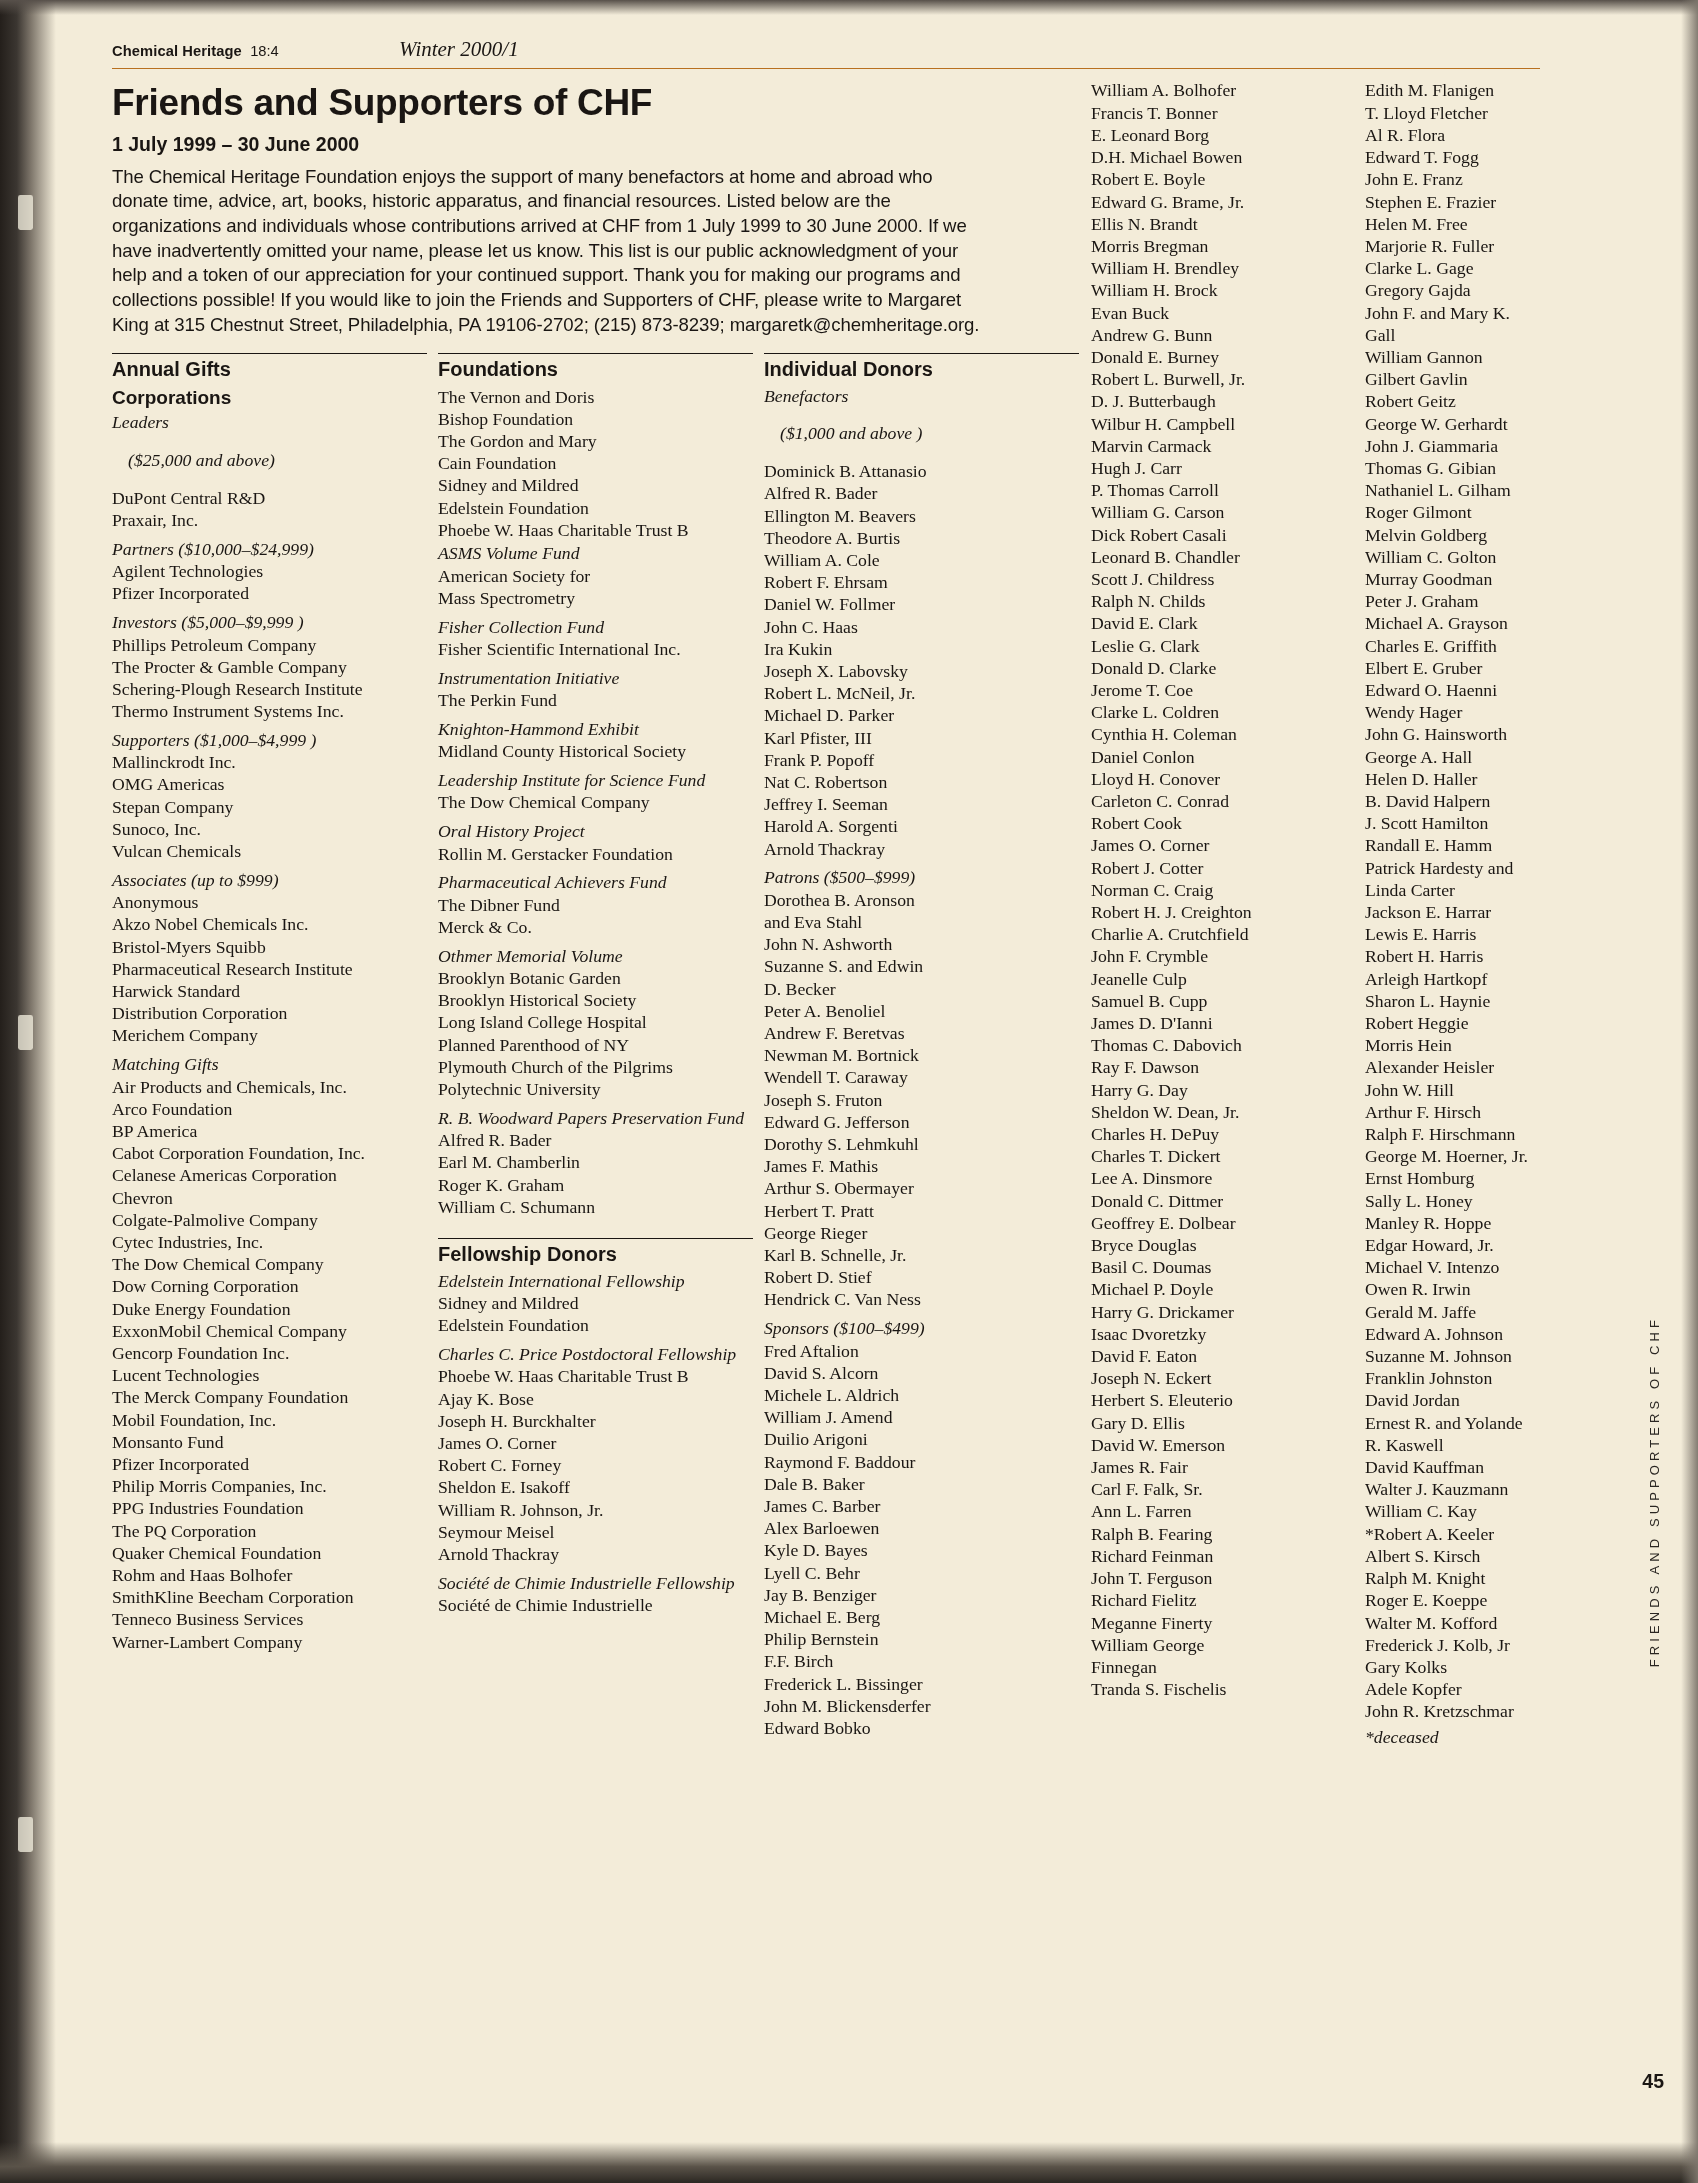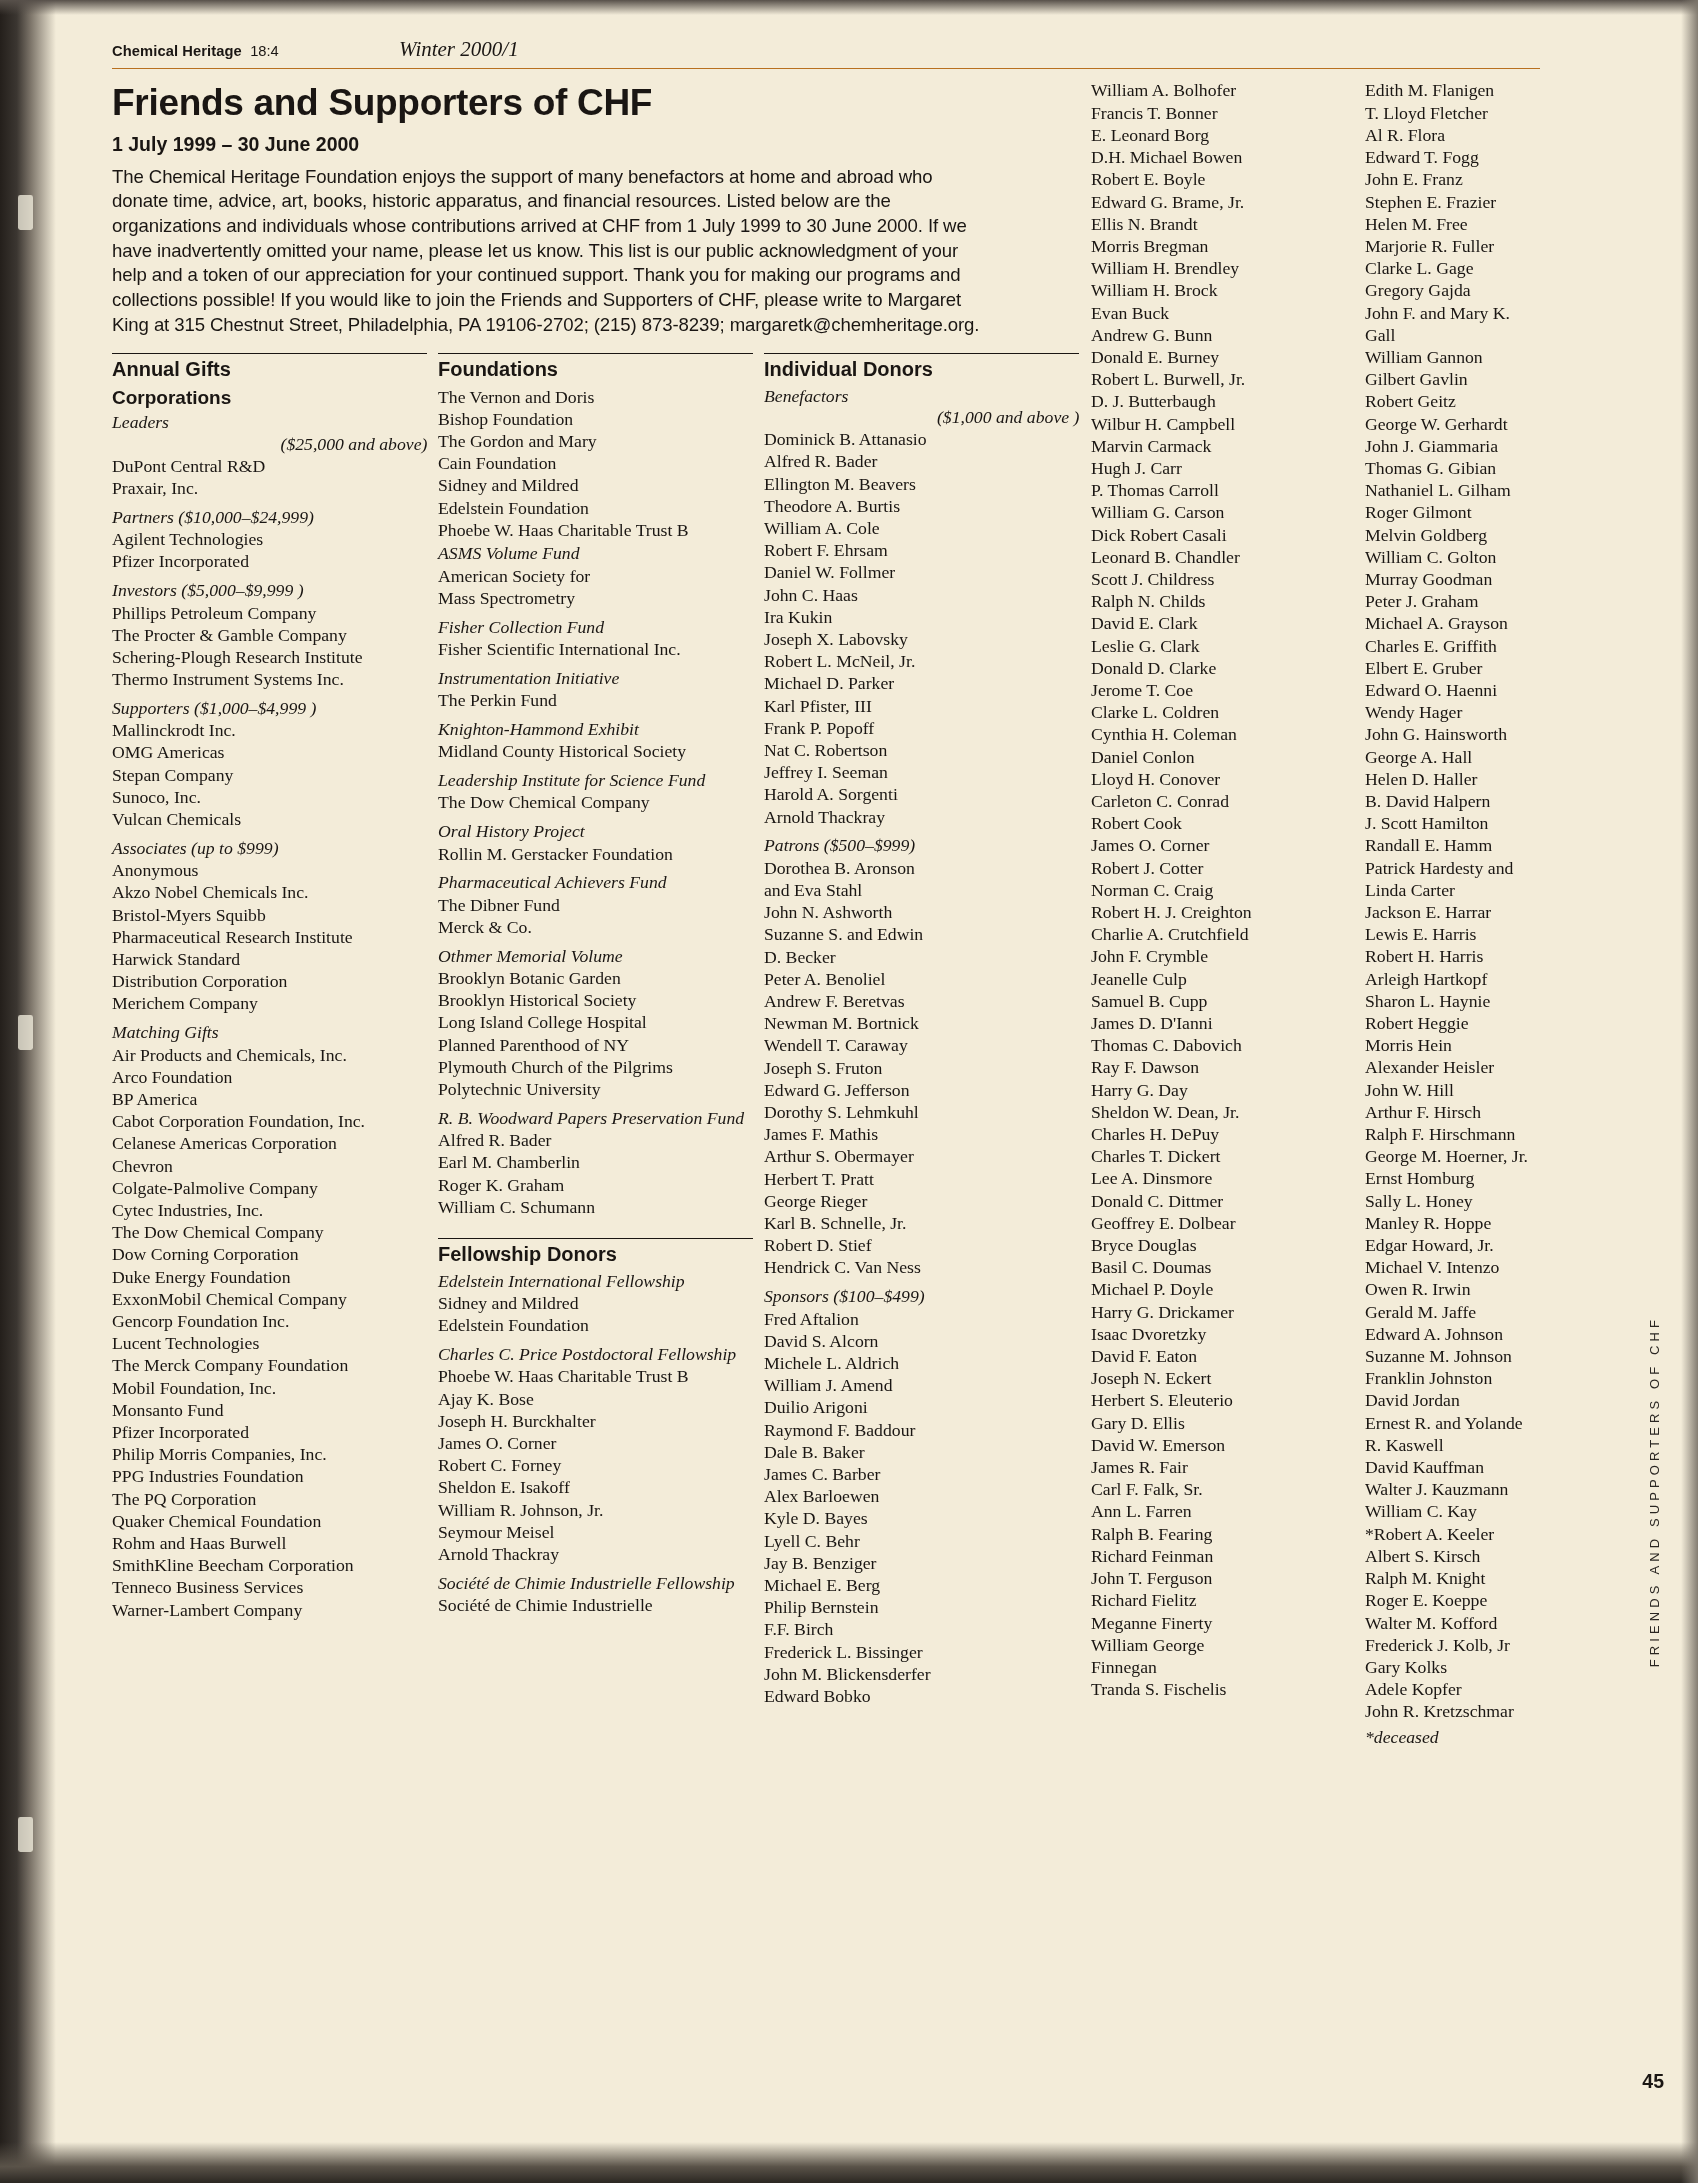"($1,000 and above )" .grp-sub { margin: 0 -> 16px; text-align: right -> none }
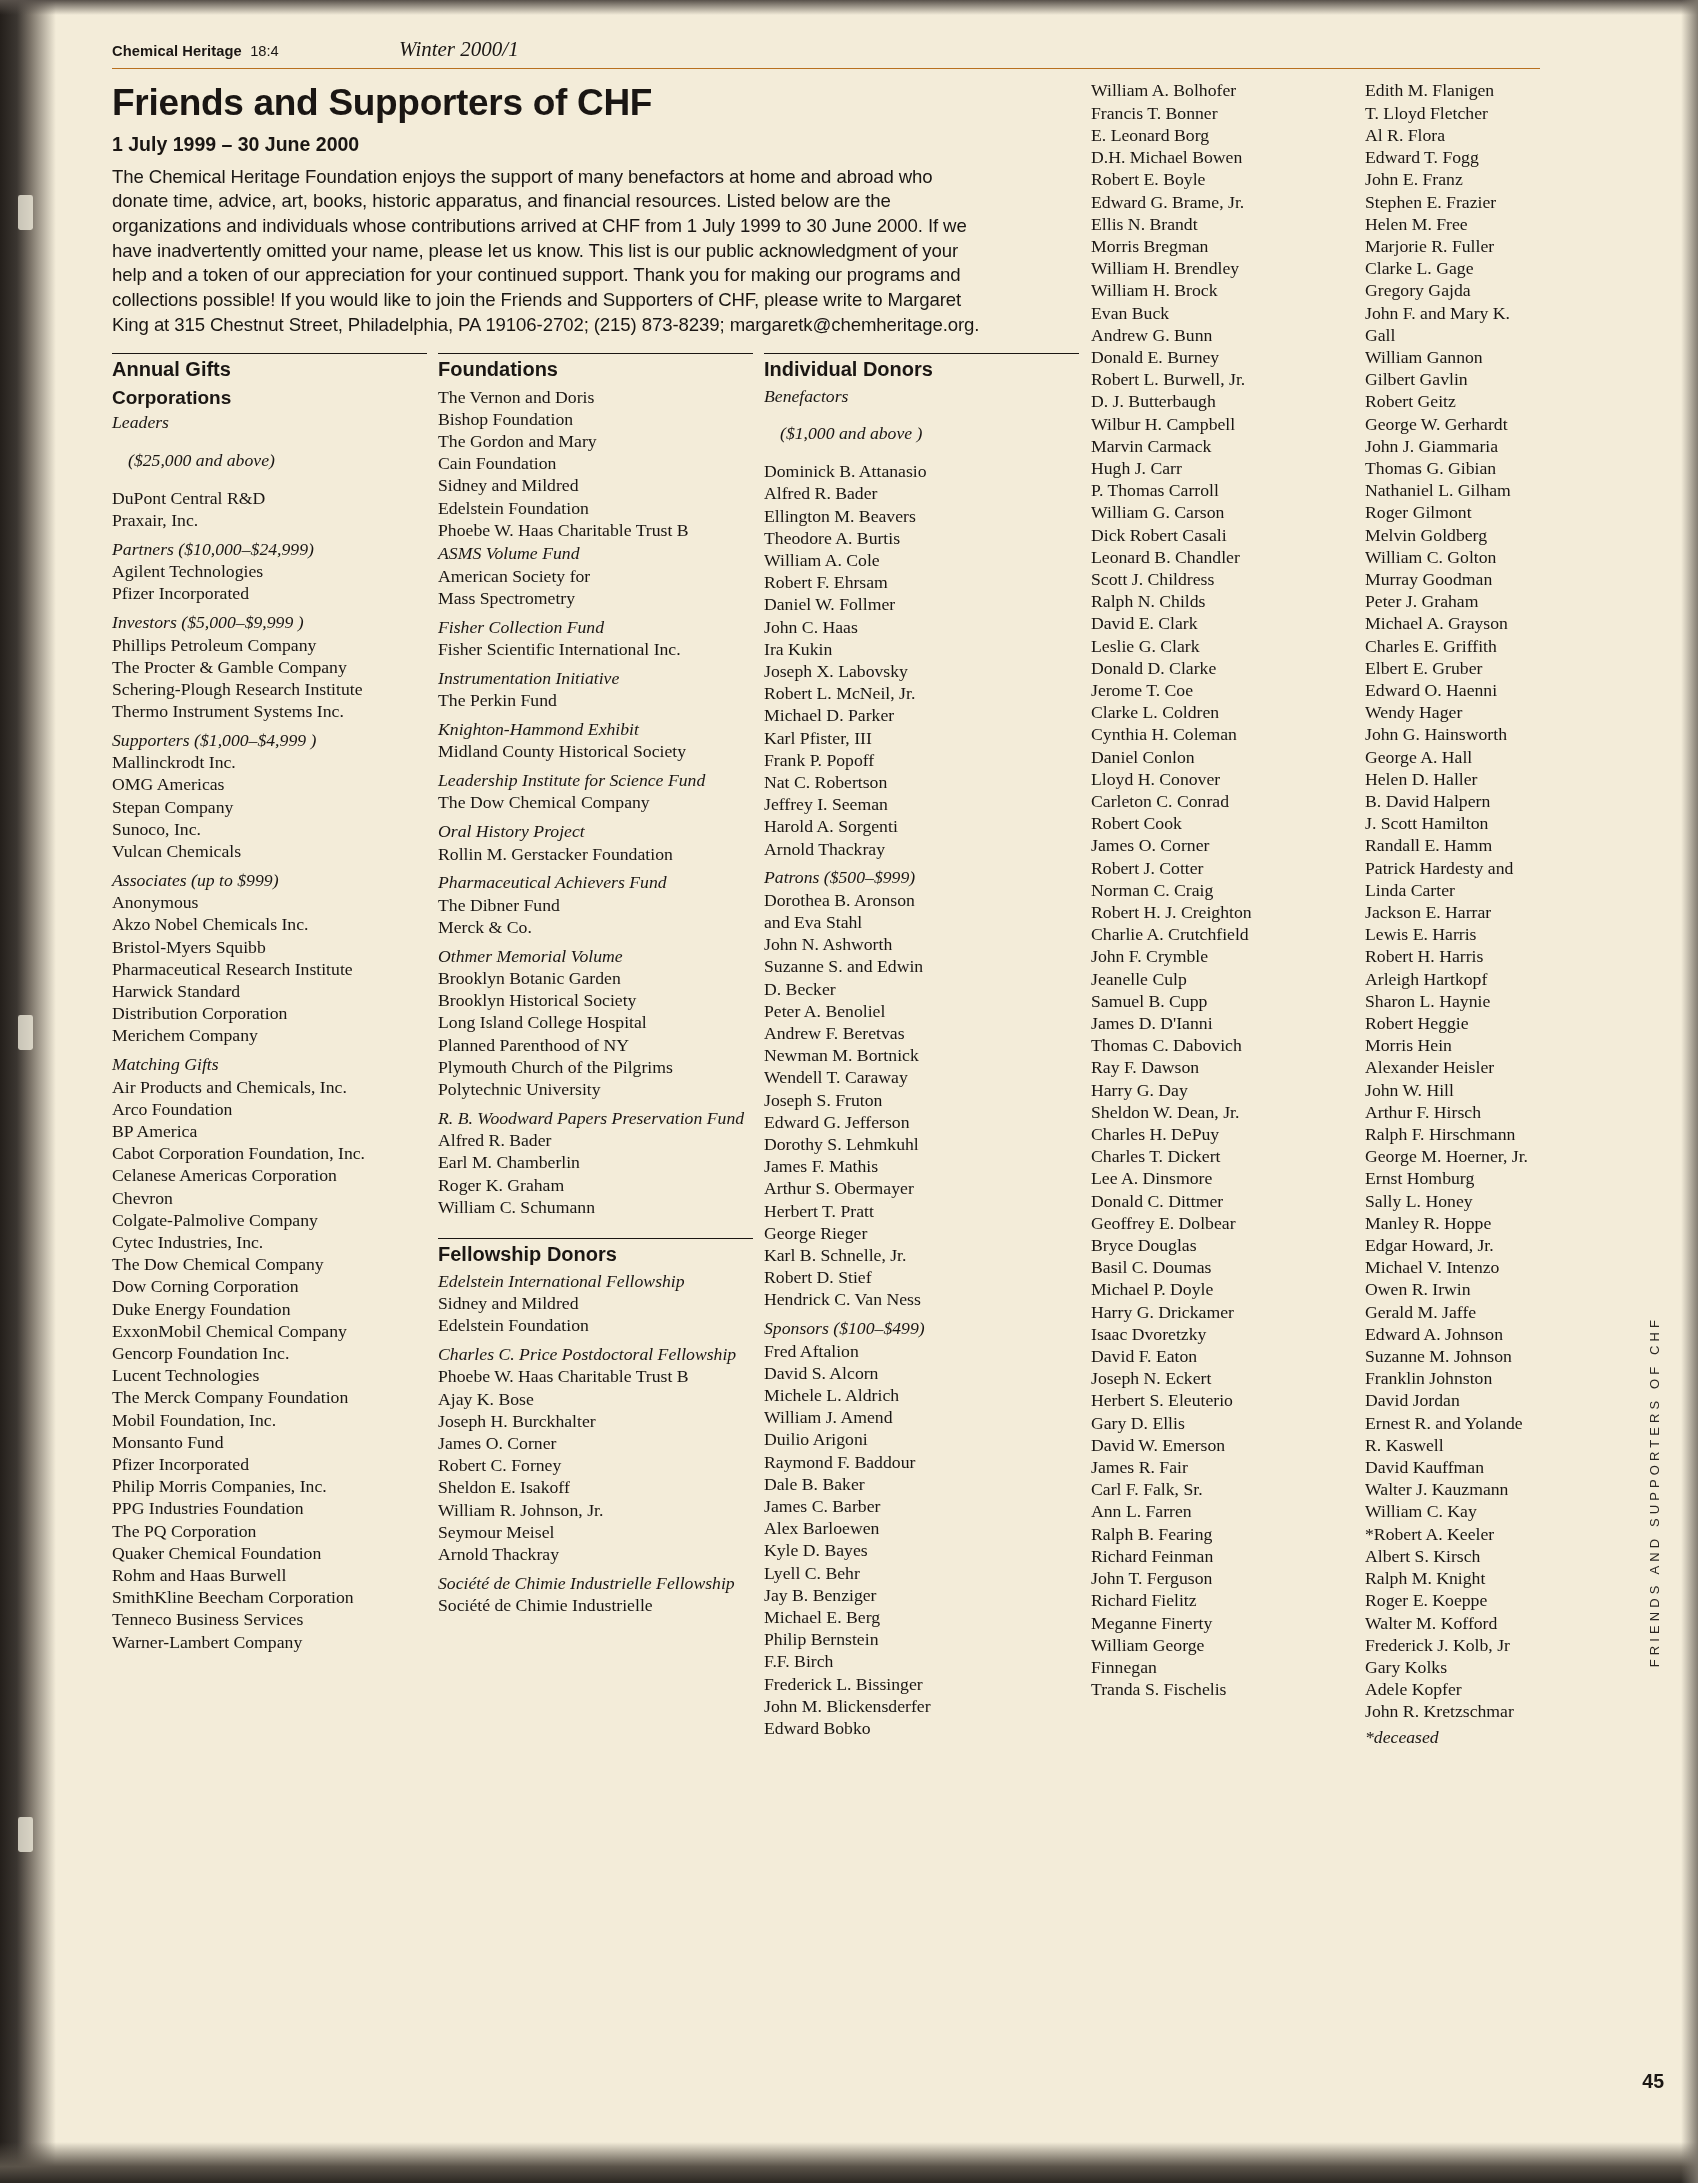"Rohm and Haas Burwell" li { text: Burwell -> Bolhofer }
